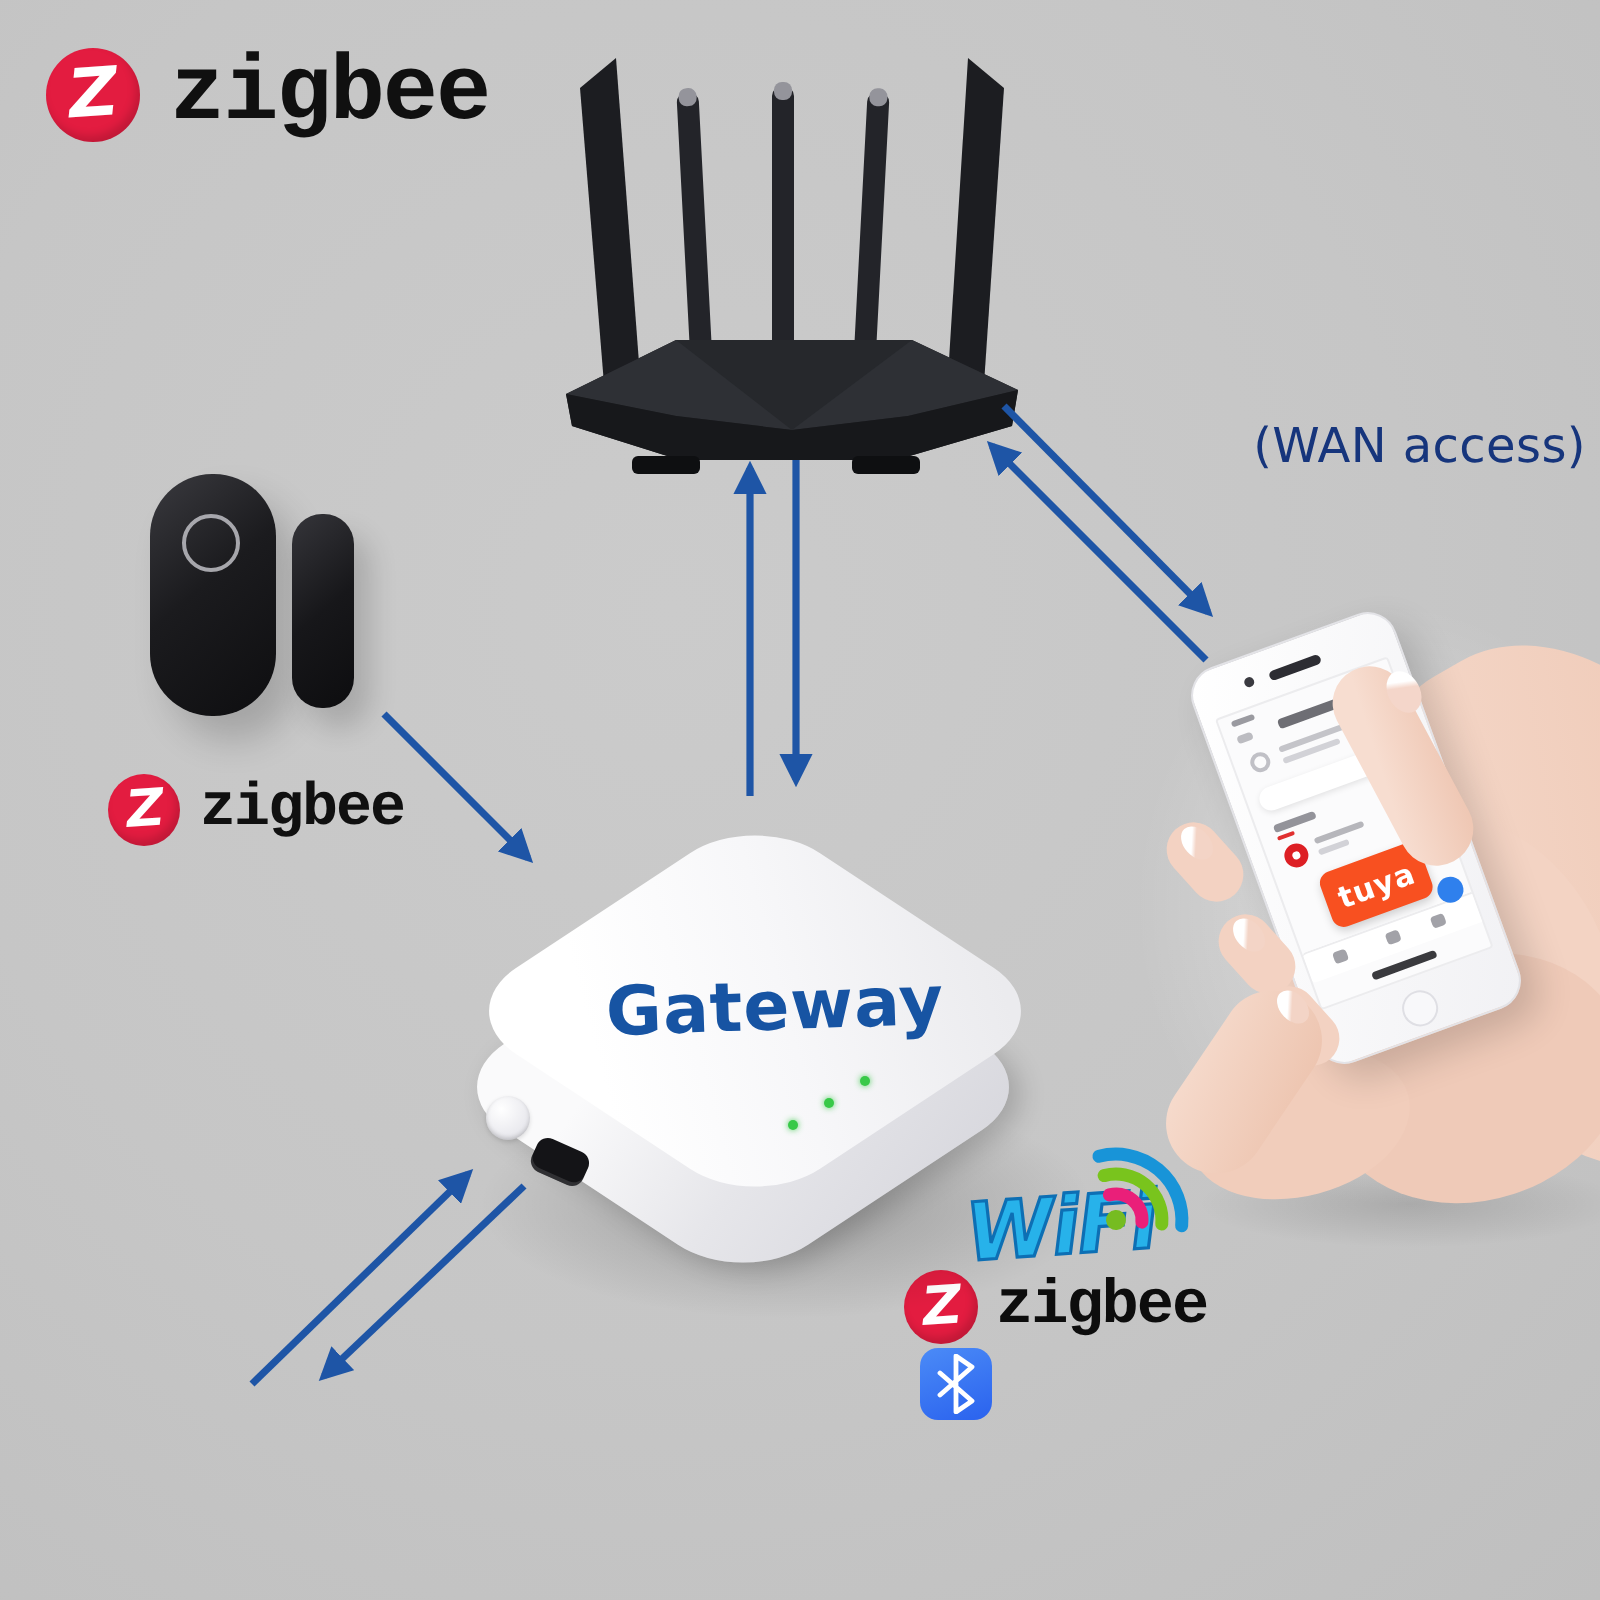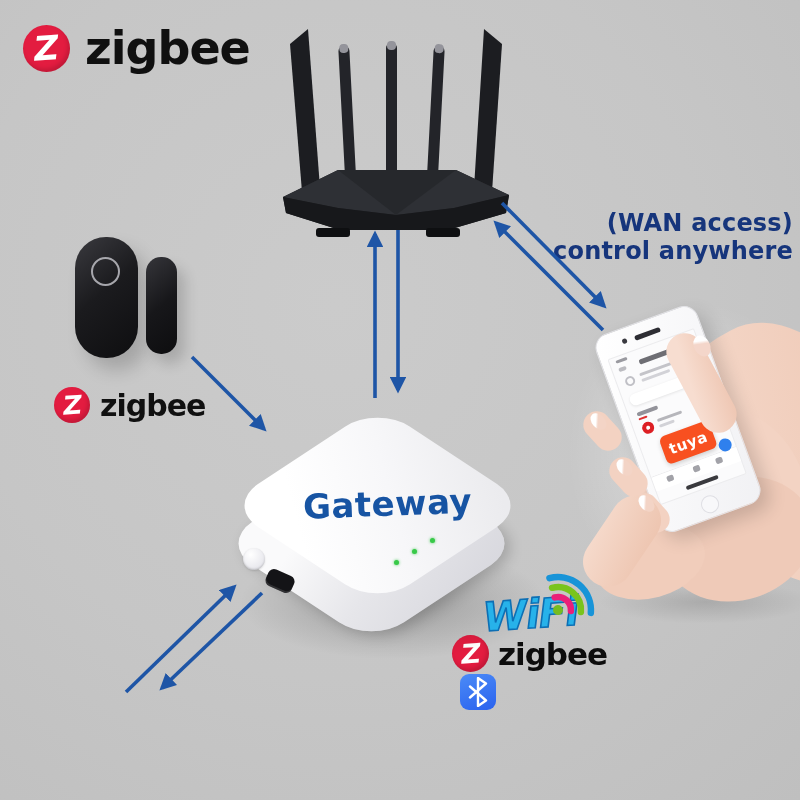"zigbee" .zb-word { font-family: none -> Liberation Mono, monospace }
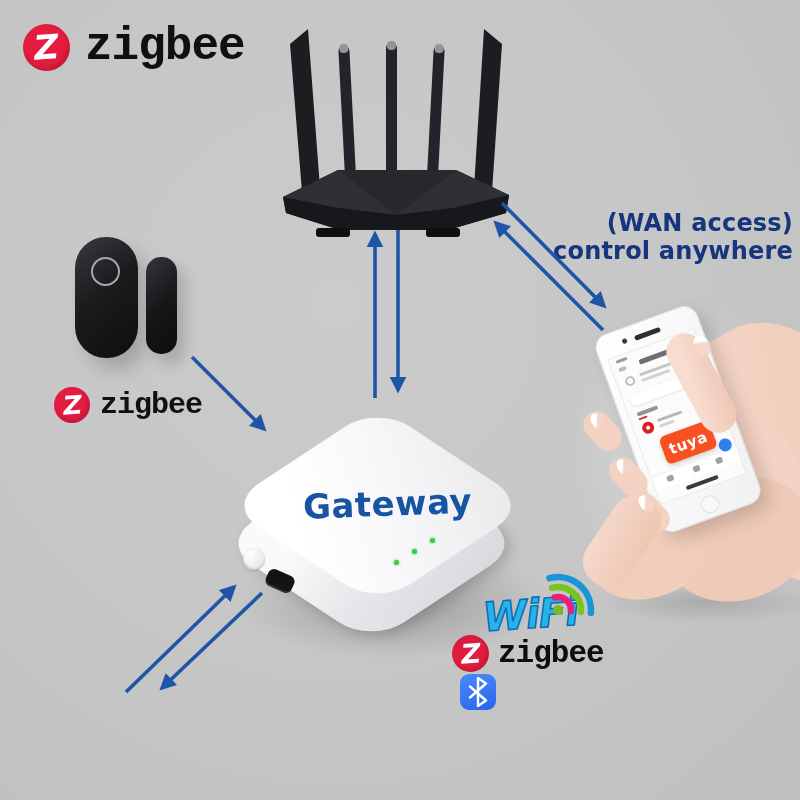"(WAN access)" .wan { font-weight: bold -> normal }
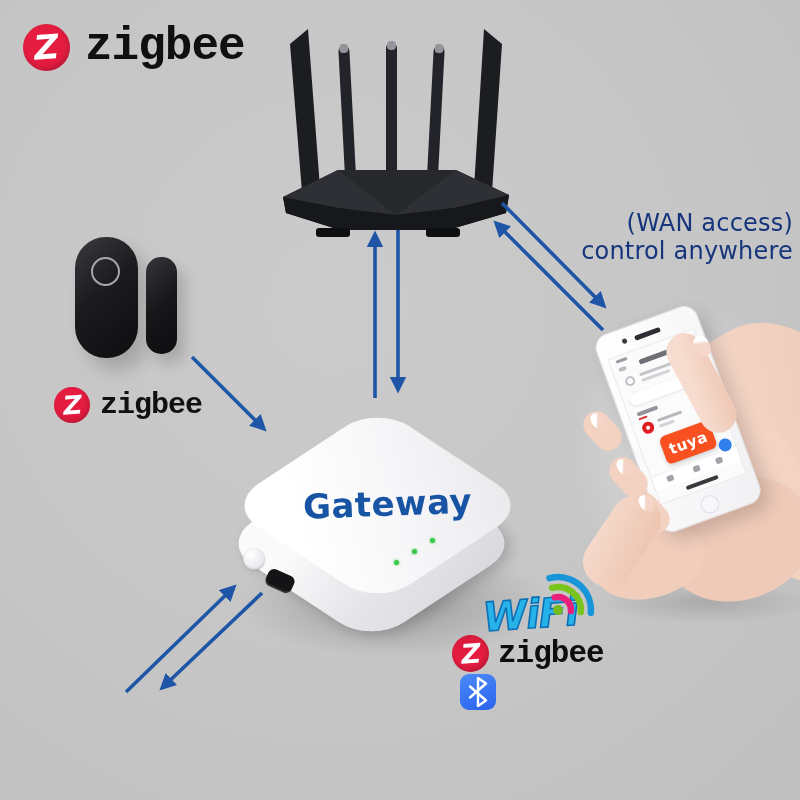"control anywhere" div { html: <div>control anywhere</div> -> none }
